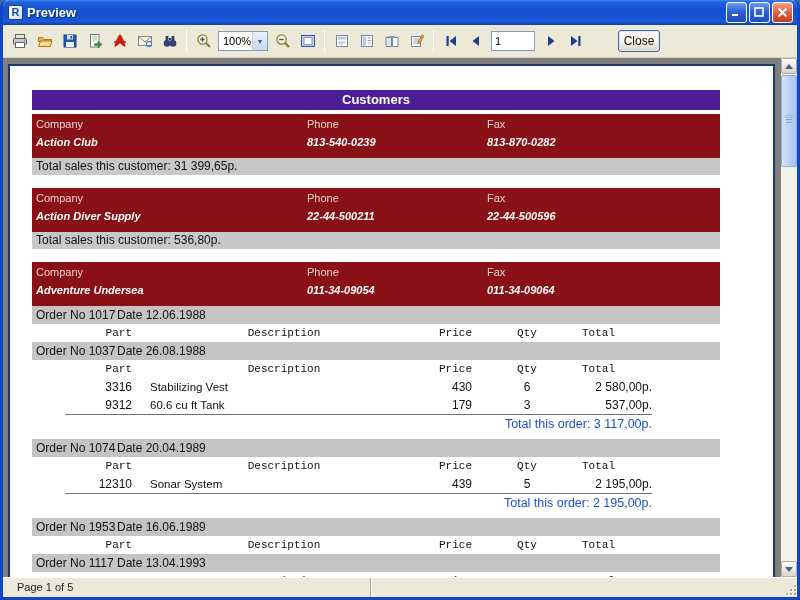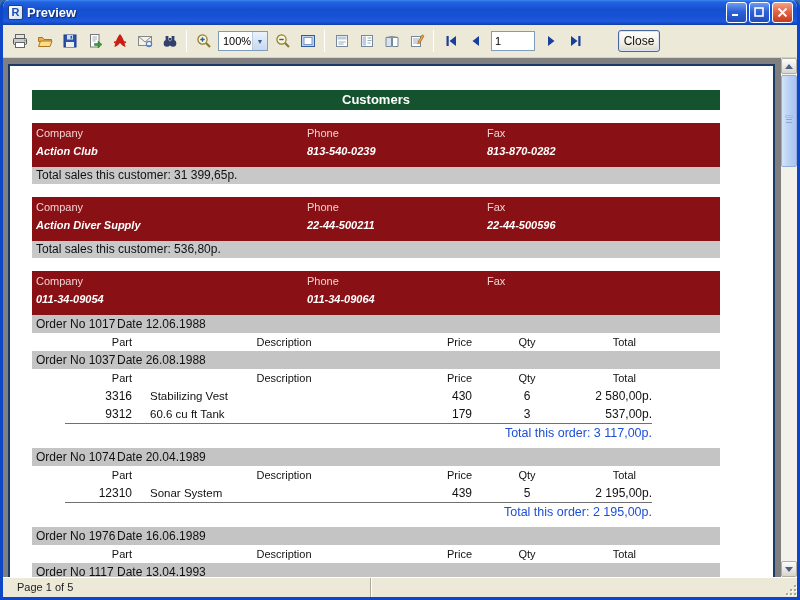"Customers" .r-title { background: #14532d -> #4c1d95; margin-bottom: 13px -> 4px }
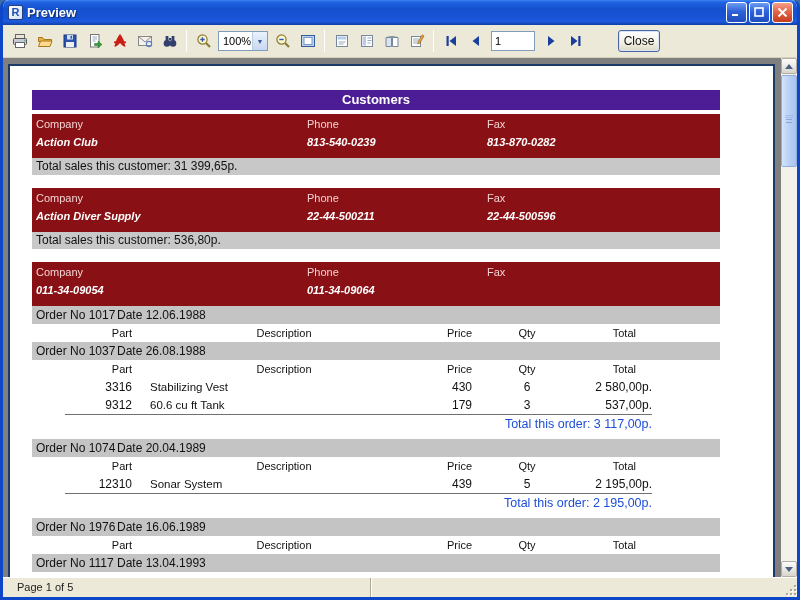"Adventure Undersea" span.band-value { html: none -> <span>Adventure Undersea</span> }
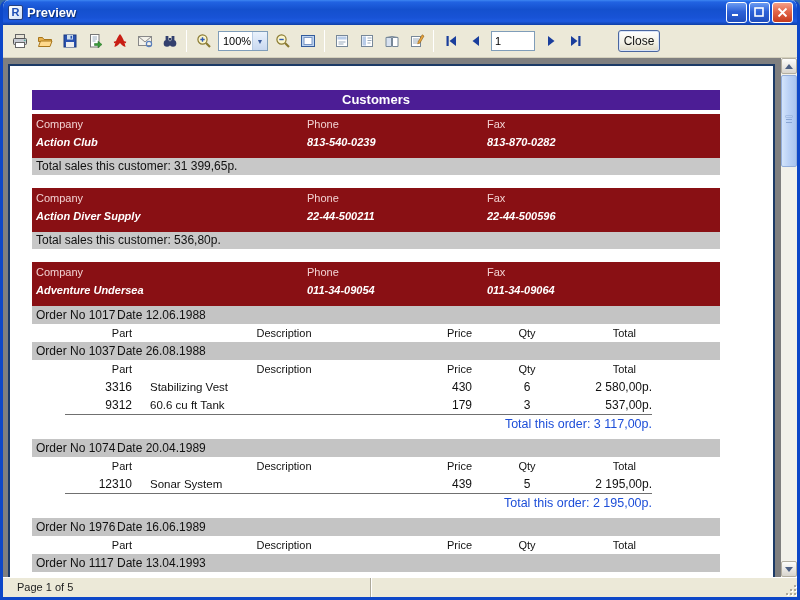"Part" .trow.head { font-family: none -> Liberation Mono, monospace }
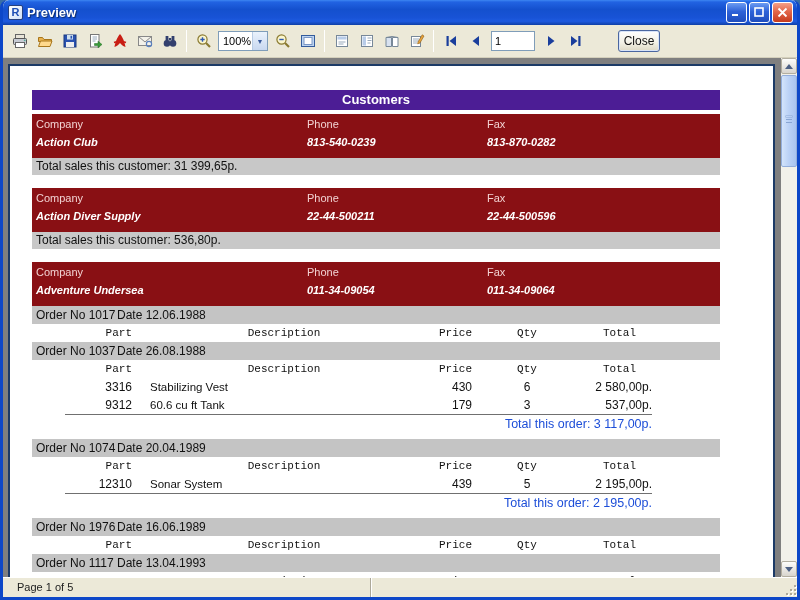"Total" .head .c-total { text-align: right -> left }
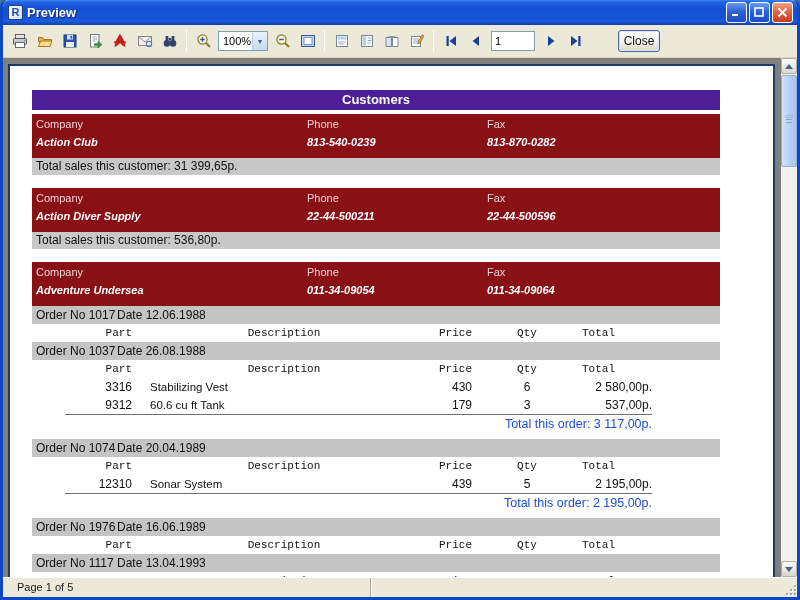"Order No 1976" span.order-no { text: 1976 -> 1953 }
